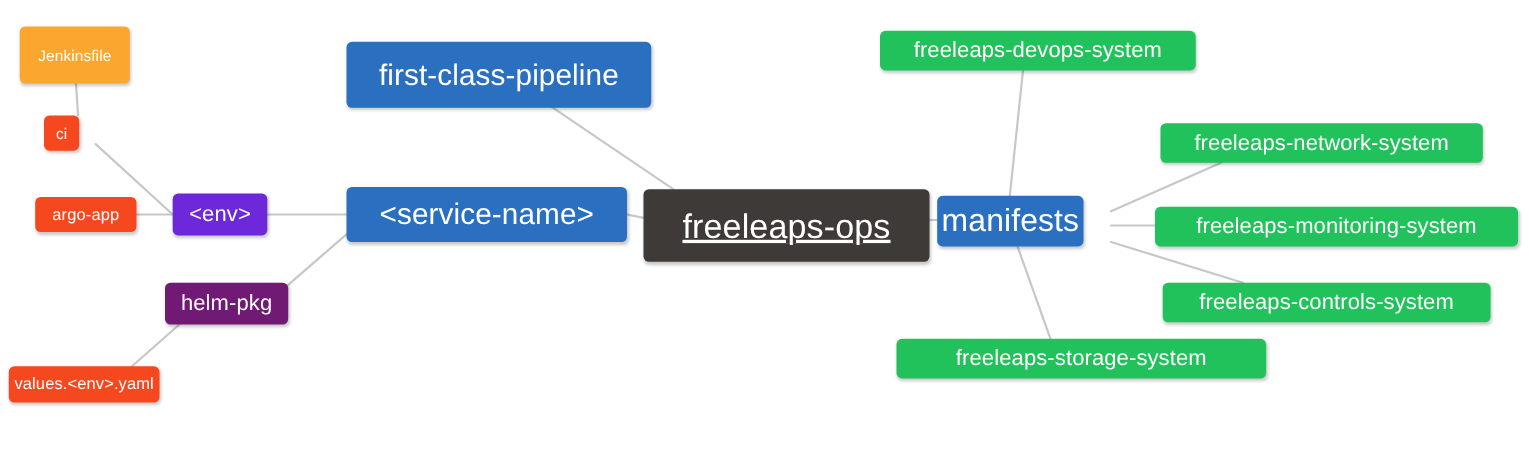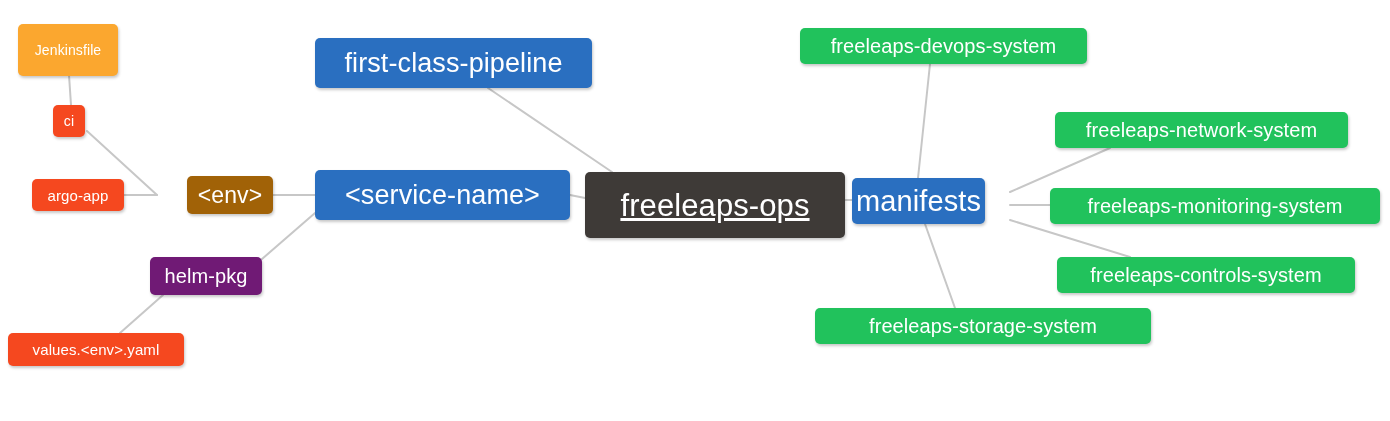"first-class-pipeline" div.node { height: 50px -> 60px }
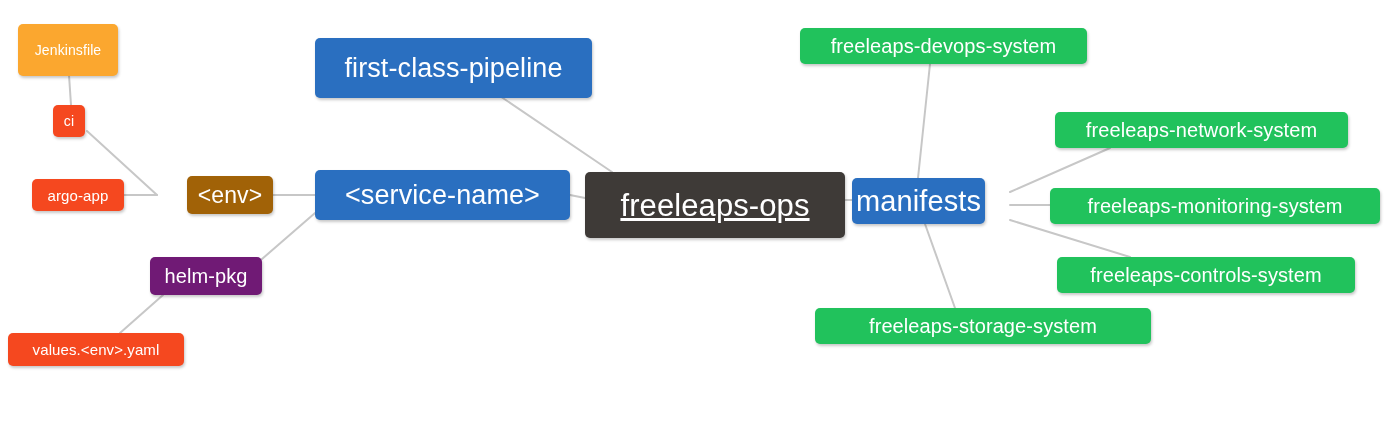"ci" div.node { left: 53px -> 40px }
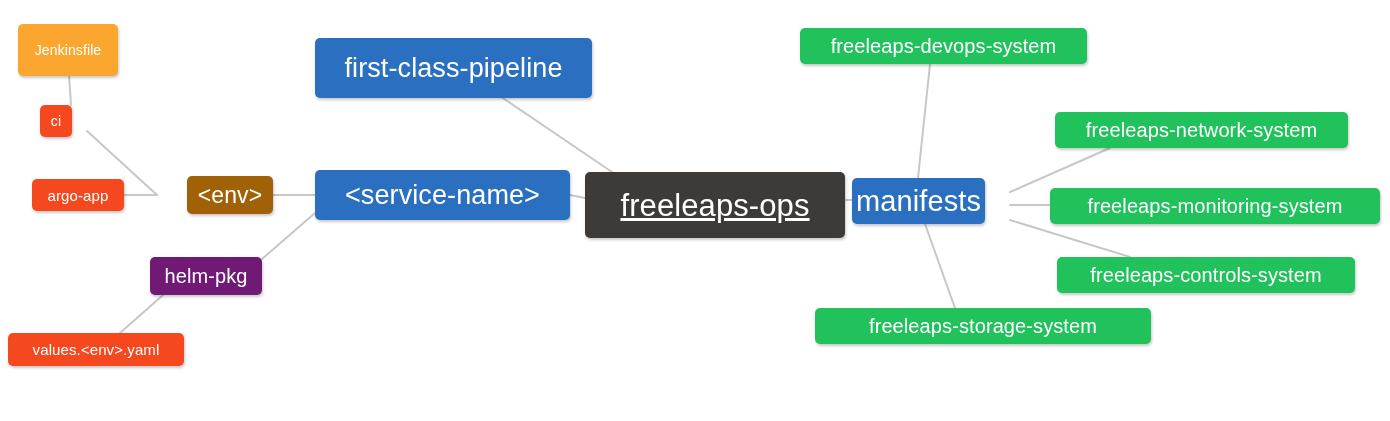"<env>" div.node { background: #a16207 -> #6d28d9; font-size: 23px -> 20px; margin-left: 30px -> none }
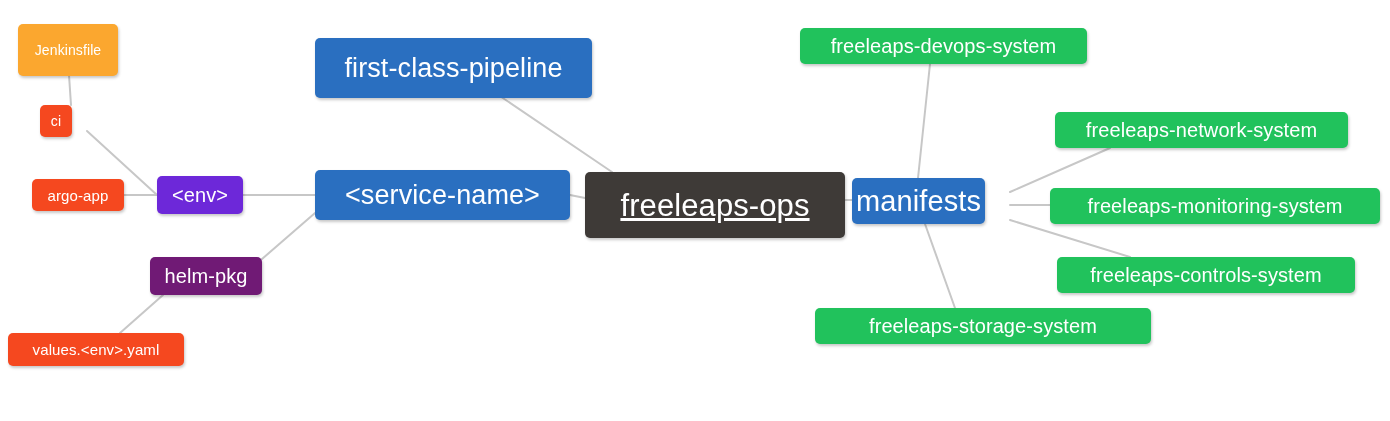"values.<env>.yaml" div.node { width: 176px -> 137px }
